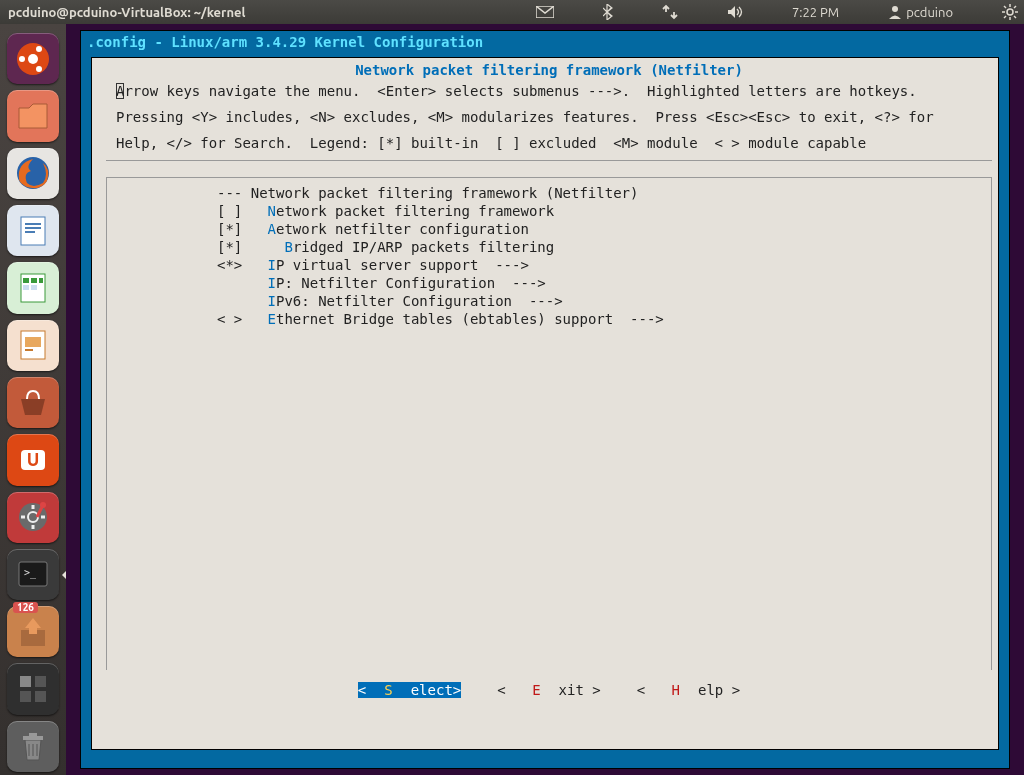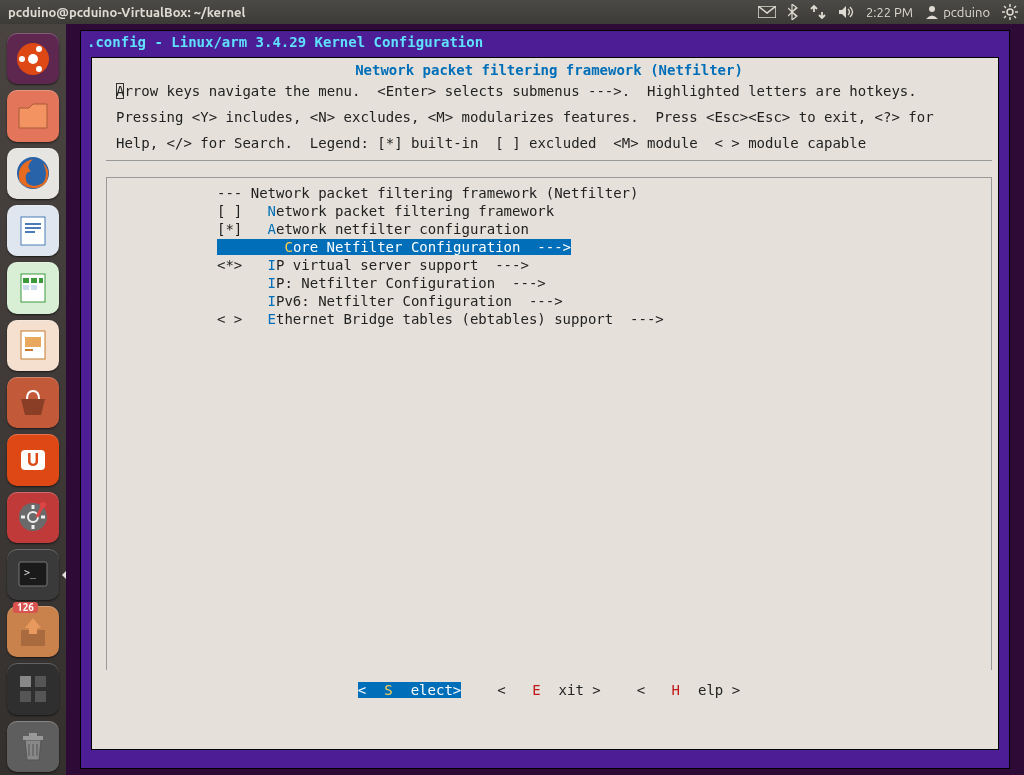"pcduino@pcduino-VirtualBox: ~/kernel" #top-panel { gap: none -> 37px }
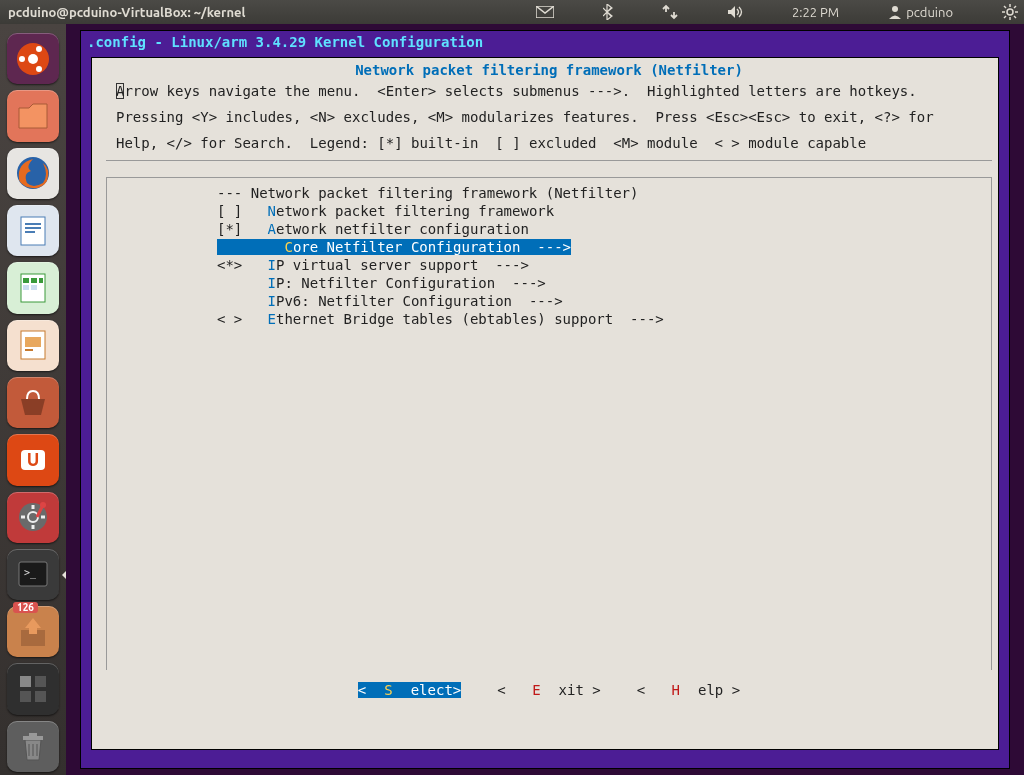"2:22 PM" div.ind { text: 2:22 -> 7:22 }
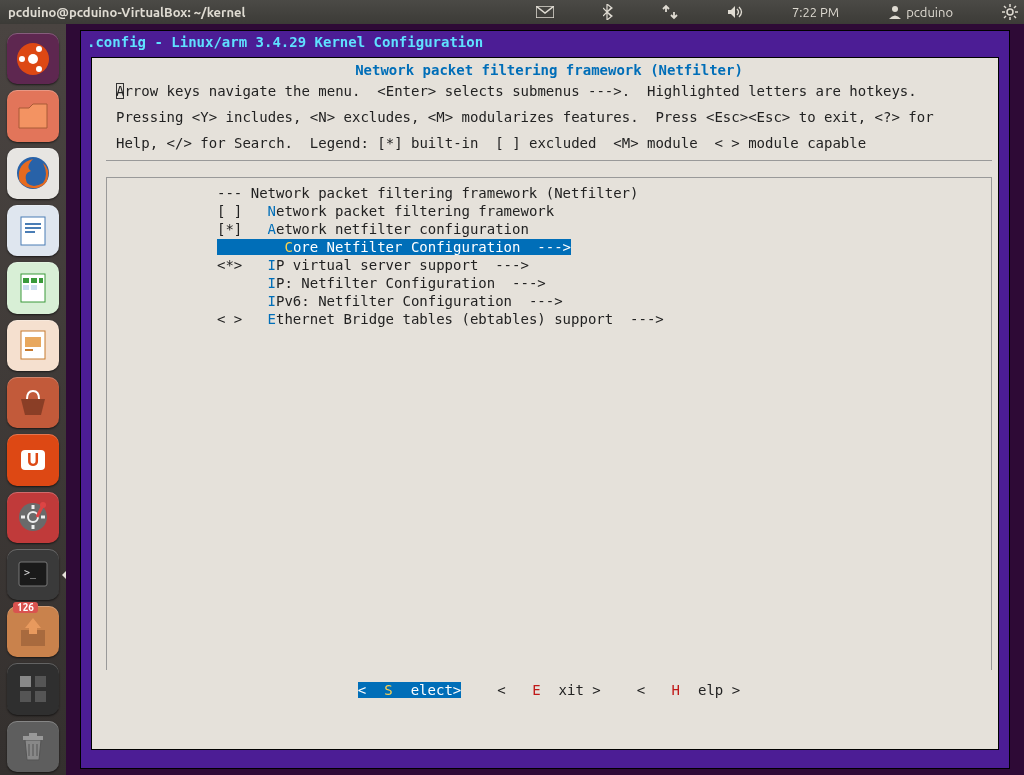".config - Linux/arm 3.4.29 Kernel" #term { background: #4c1d95 -> #0369a1 }
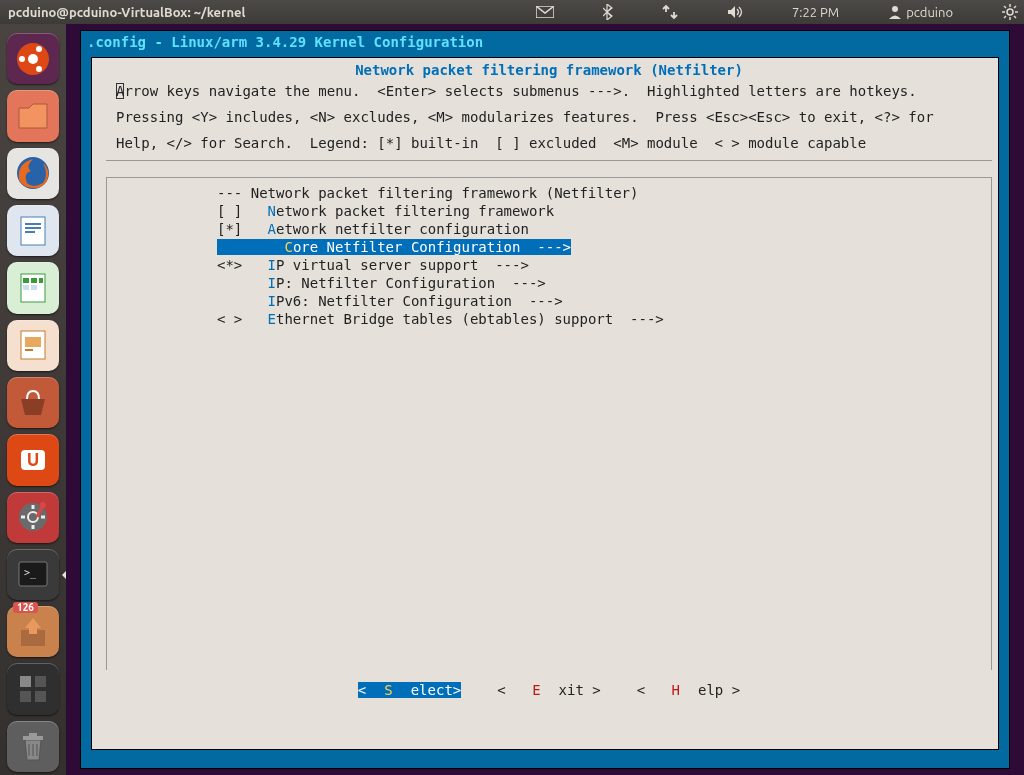"[*] Bridged IP/ARP packets filtering" div.row { html: none -> <div><span>[*] </span><span>B</span><span>ridged IP/ARP packets filtering</span></div> }
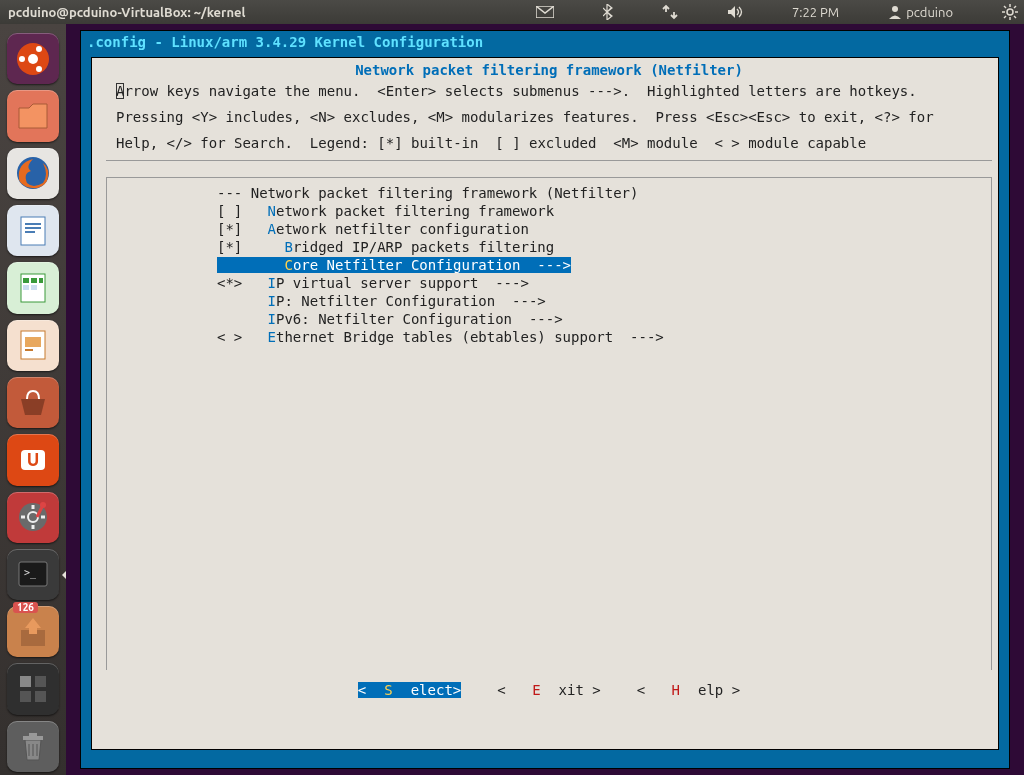"Core Netfilter Configuration --->" div.row { html: <div><span> </span><span><span>C</span><span>ore Netfilter Configuration ---&gt;</span></span></div> -> none }
